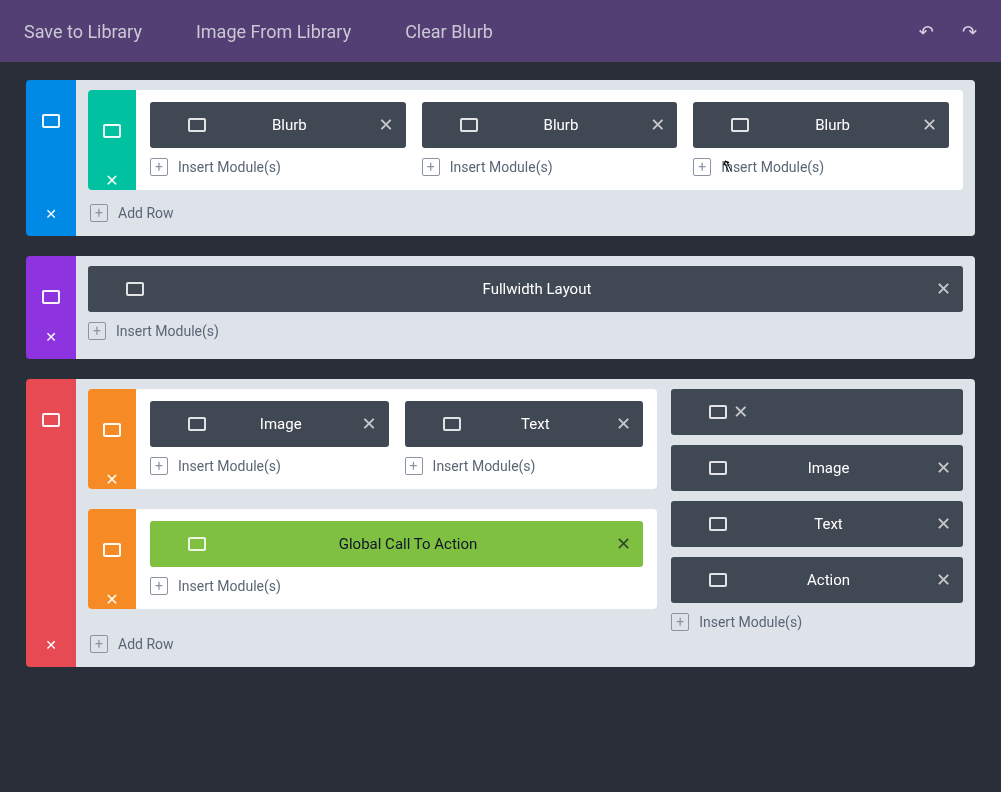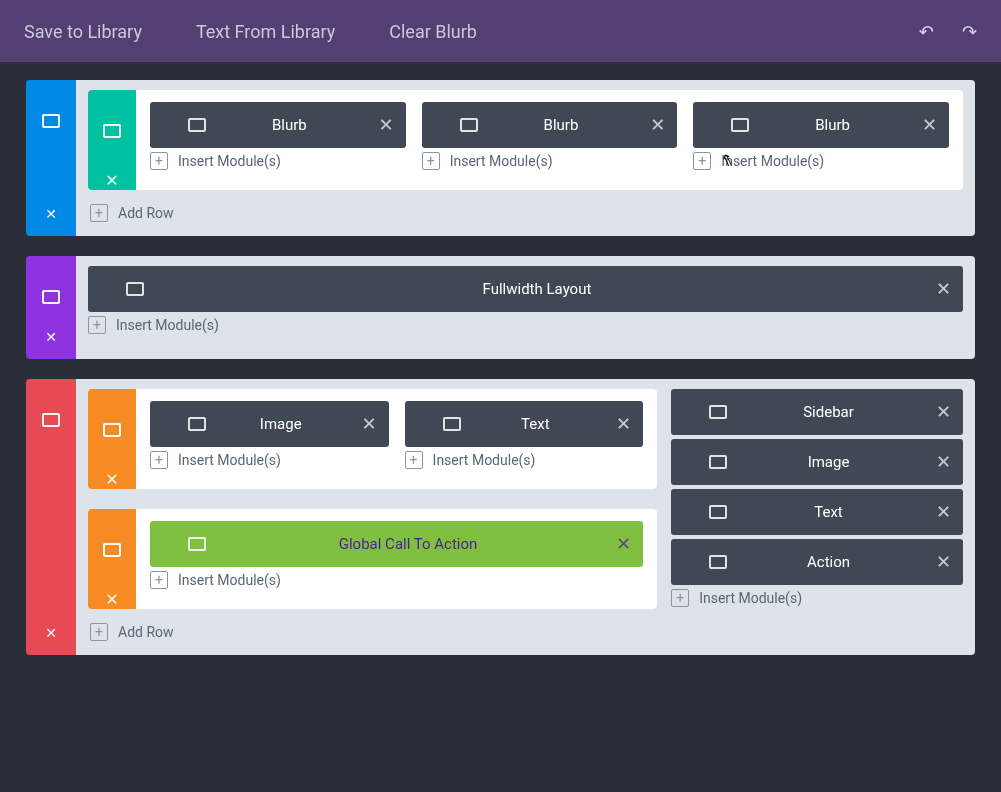"Text From Library" div.toolbar-btn { text: Text -> Image }
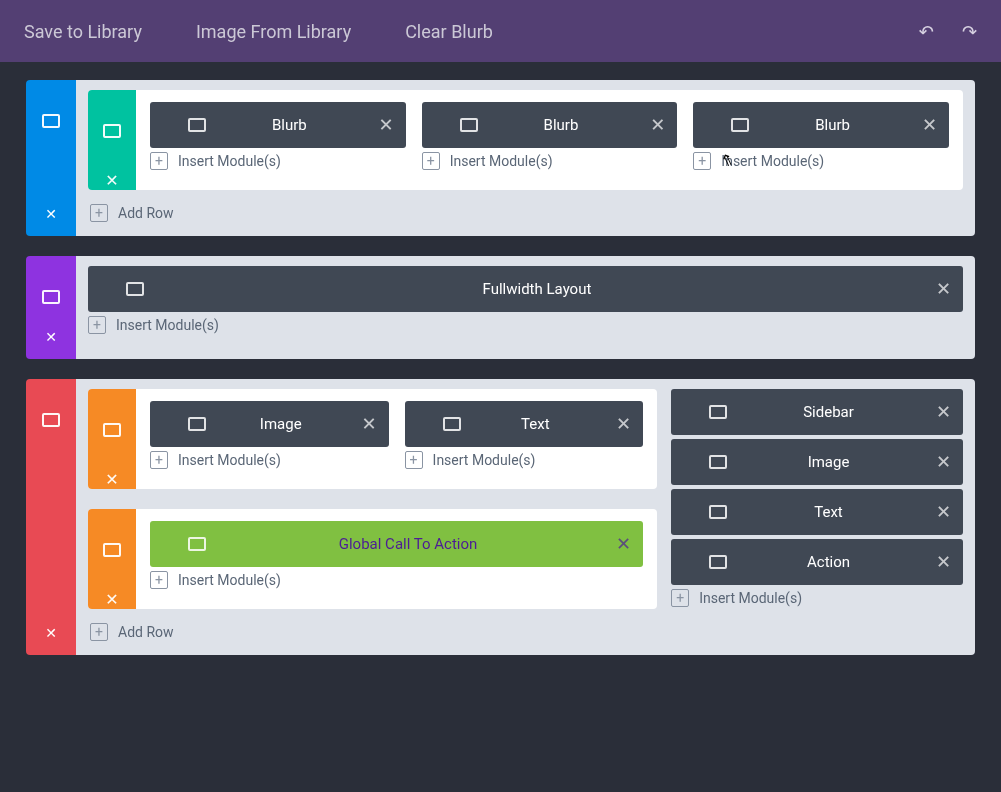"Blurb" .module { margin-bottom: 4px -> 10px }
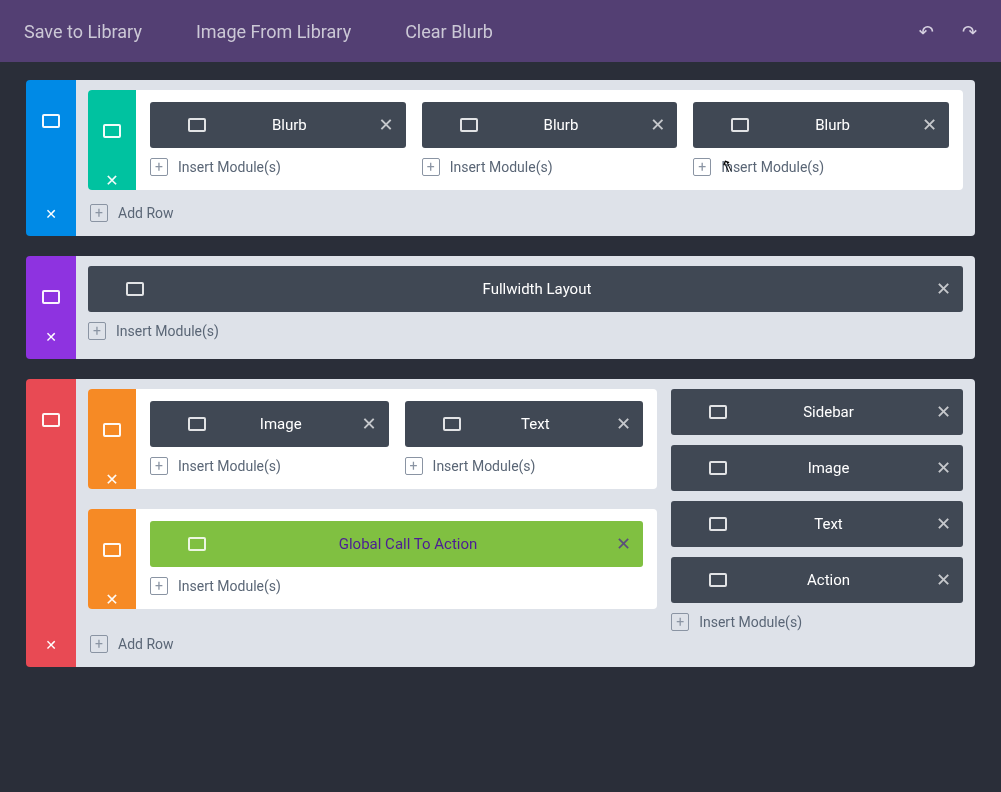"Sidebar" div.module-title { html: <div>Sidebar</div> -> none }
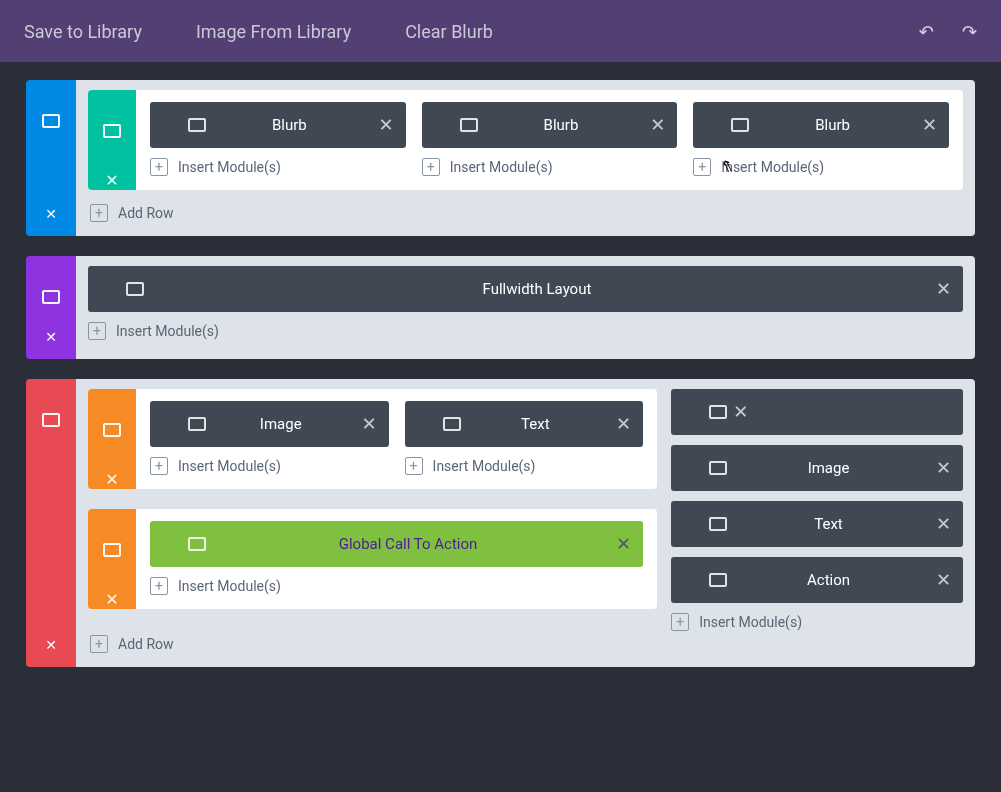"Global Call To Action" .greenmod { color: #4c1d95 -> #0f172a }
